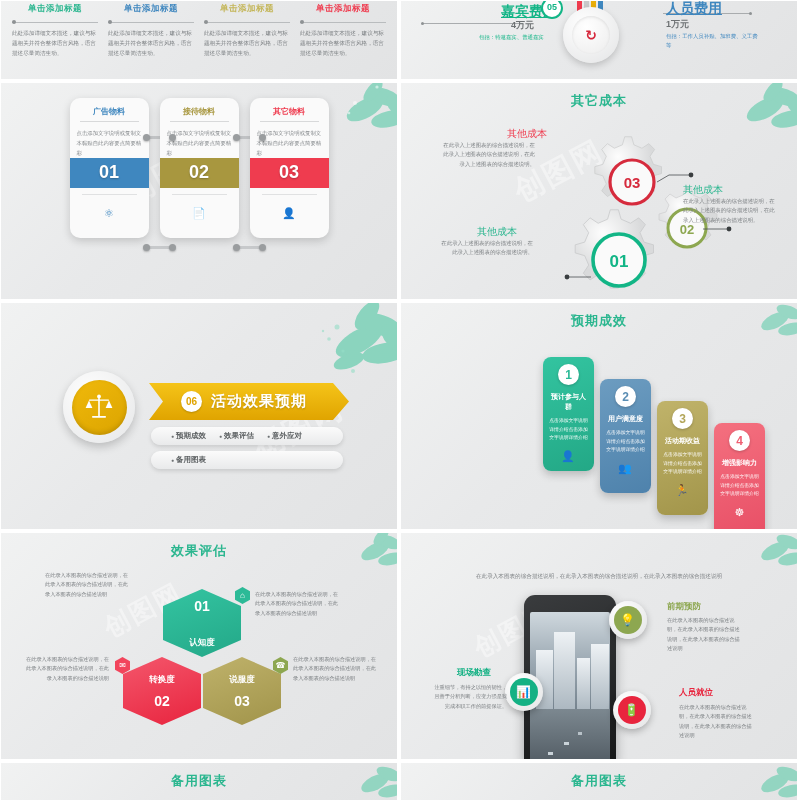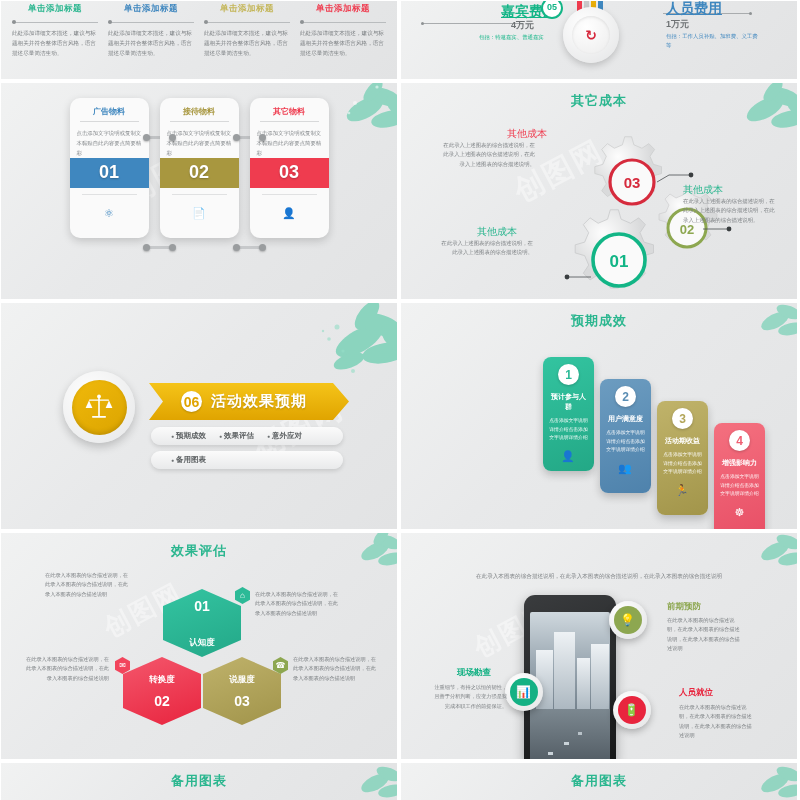"06" .sec-num { font-size: 14px -> 10px }
